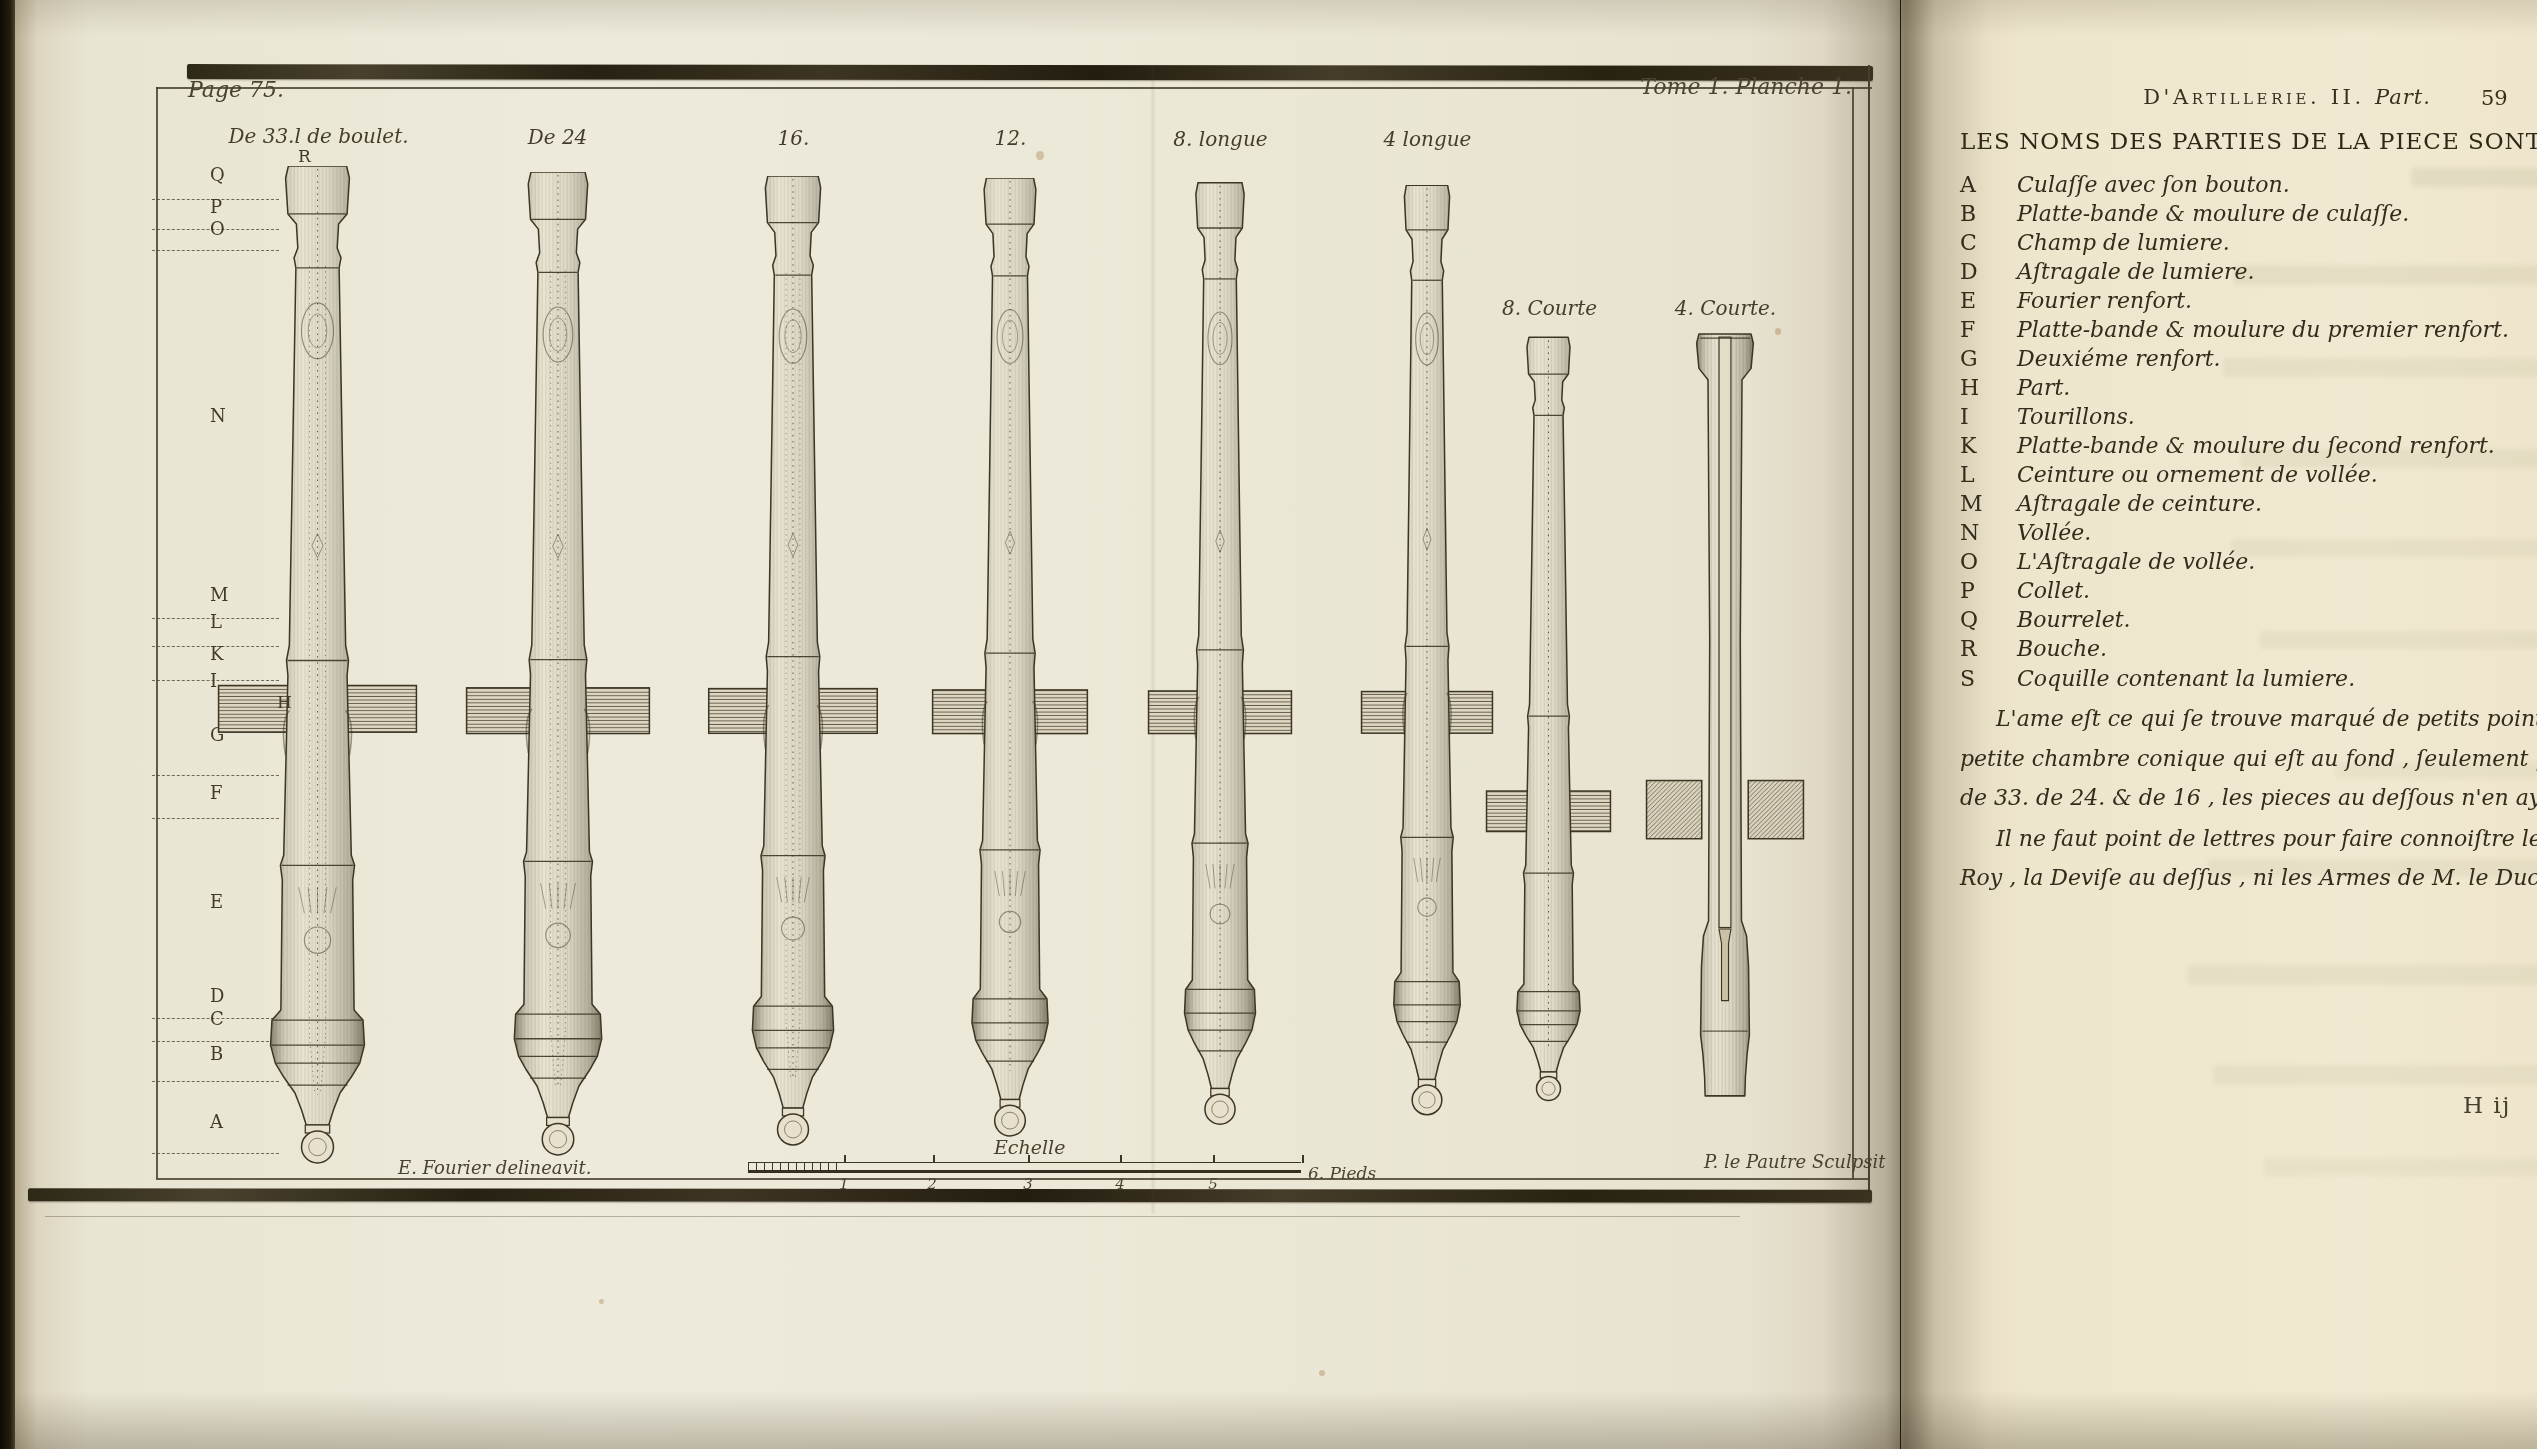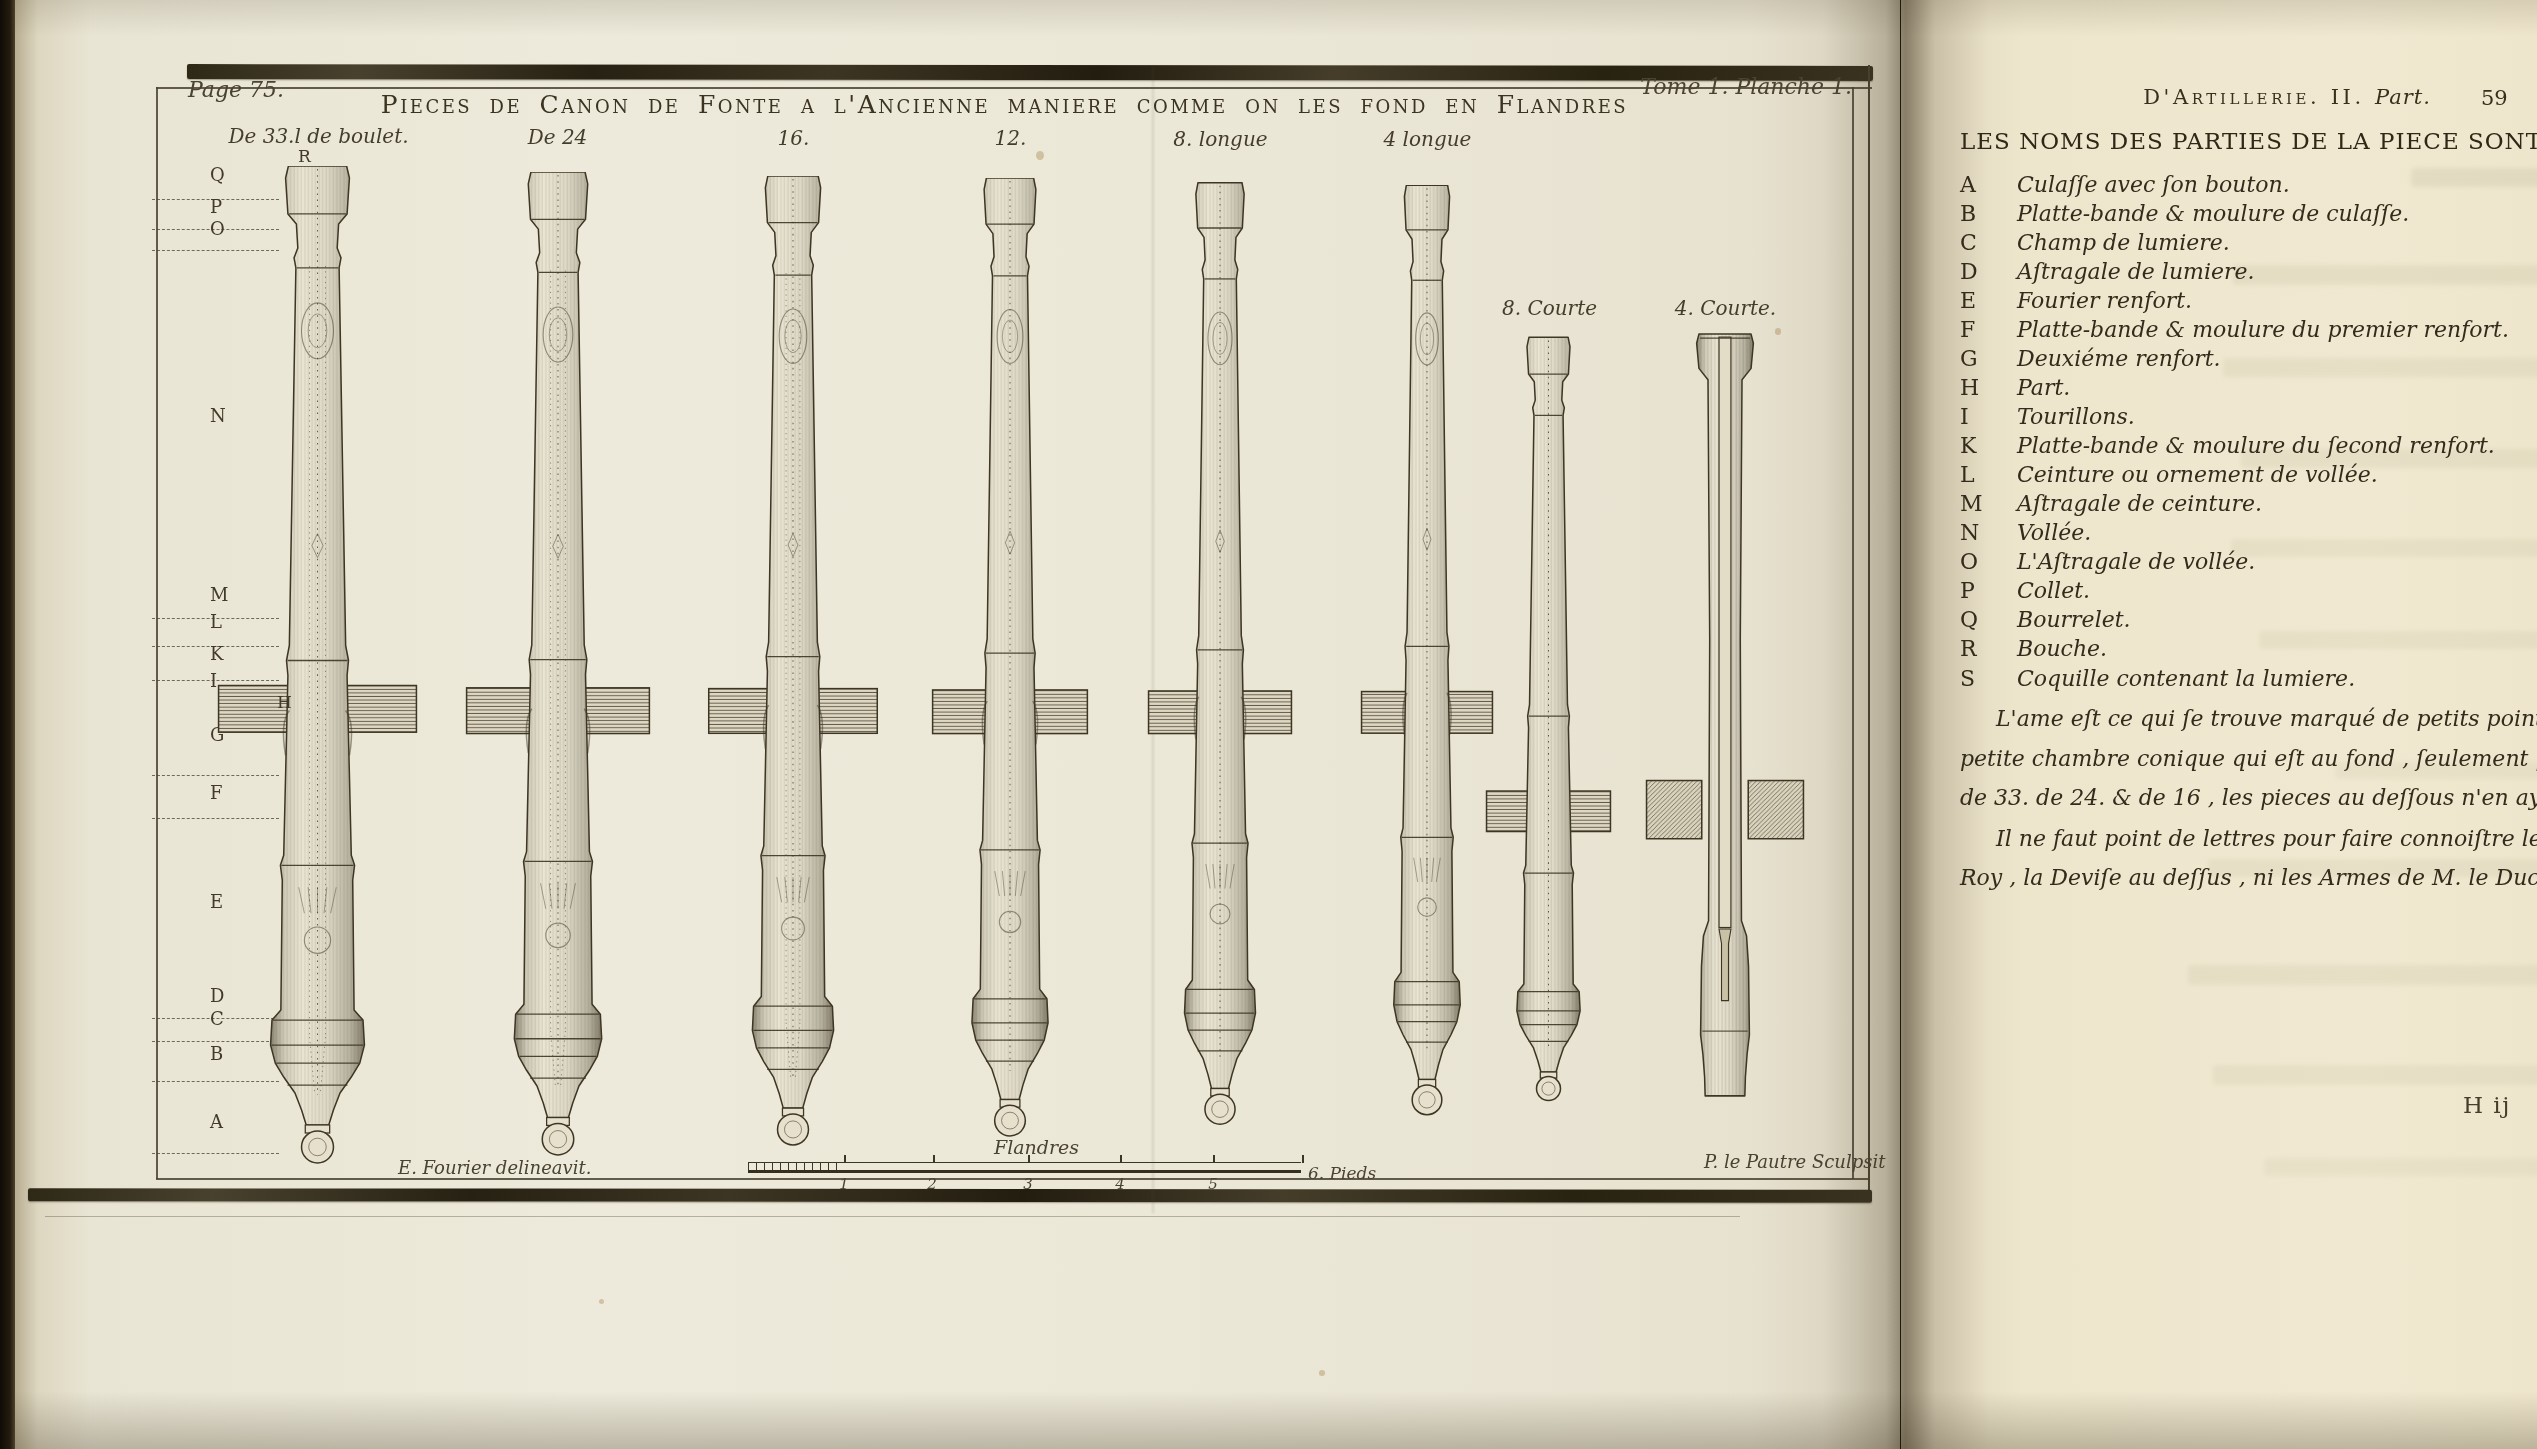"Pieces de Canon de Fonte" div.abs { html: <div>Pieces de Canon de Fonte a l'Ancienne maniere comme on les fond en Flandres</div> -> none }
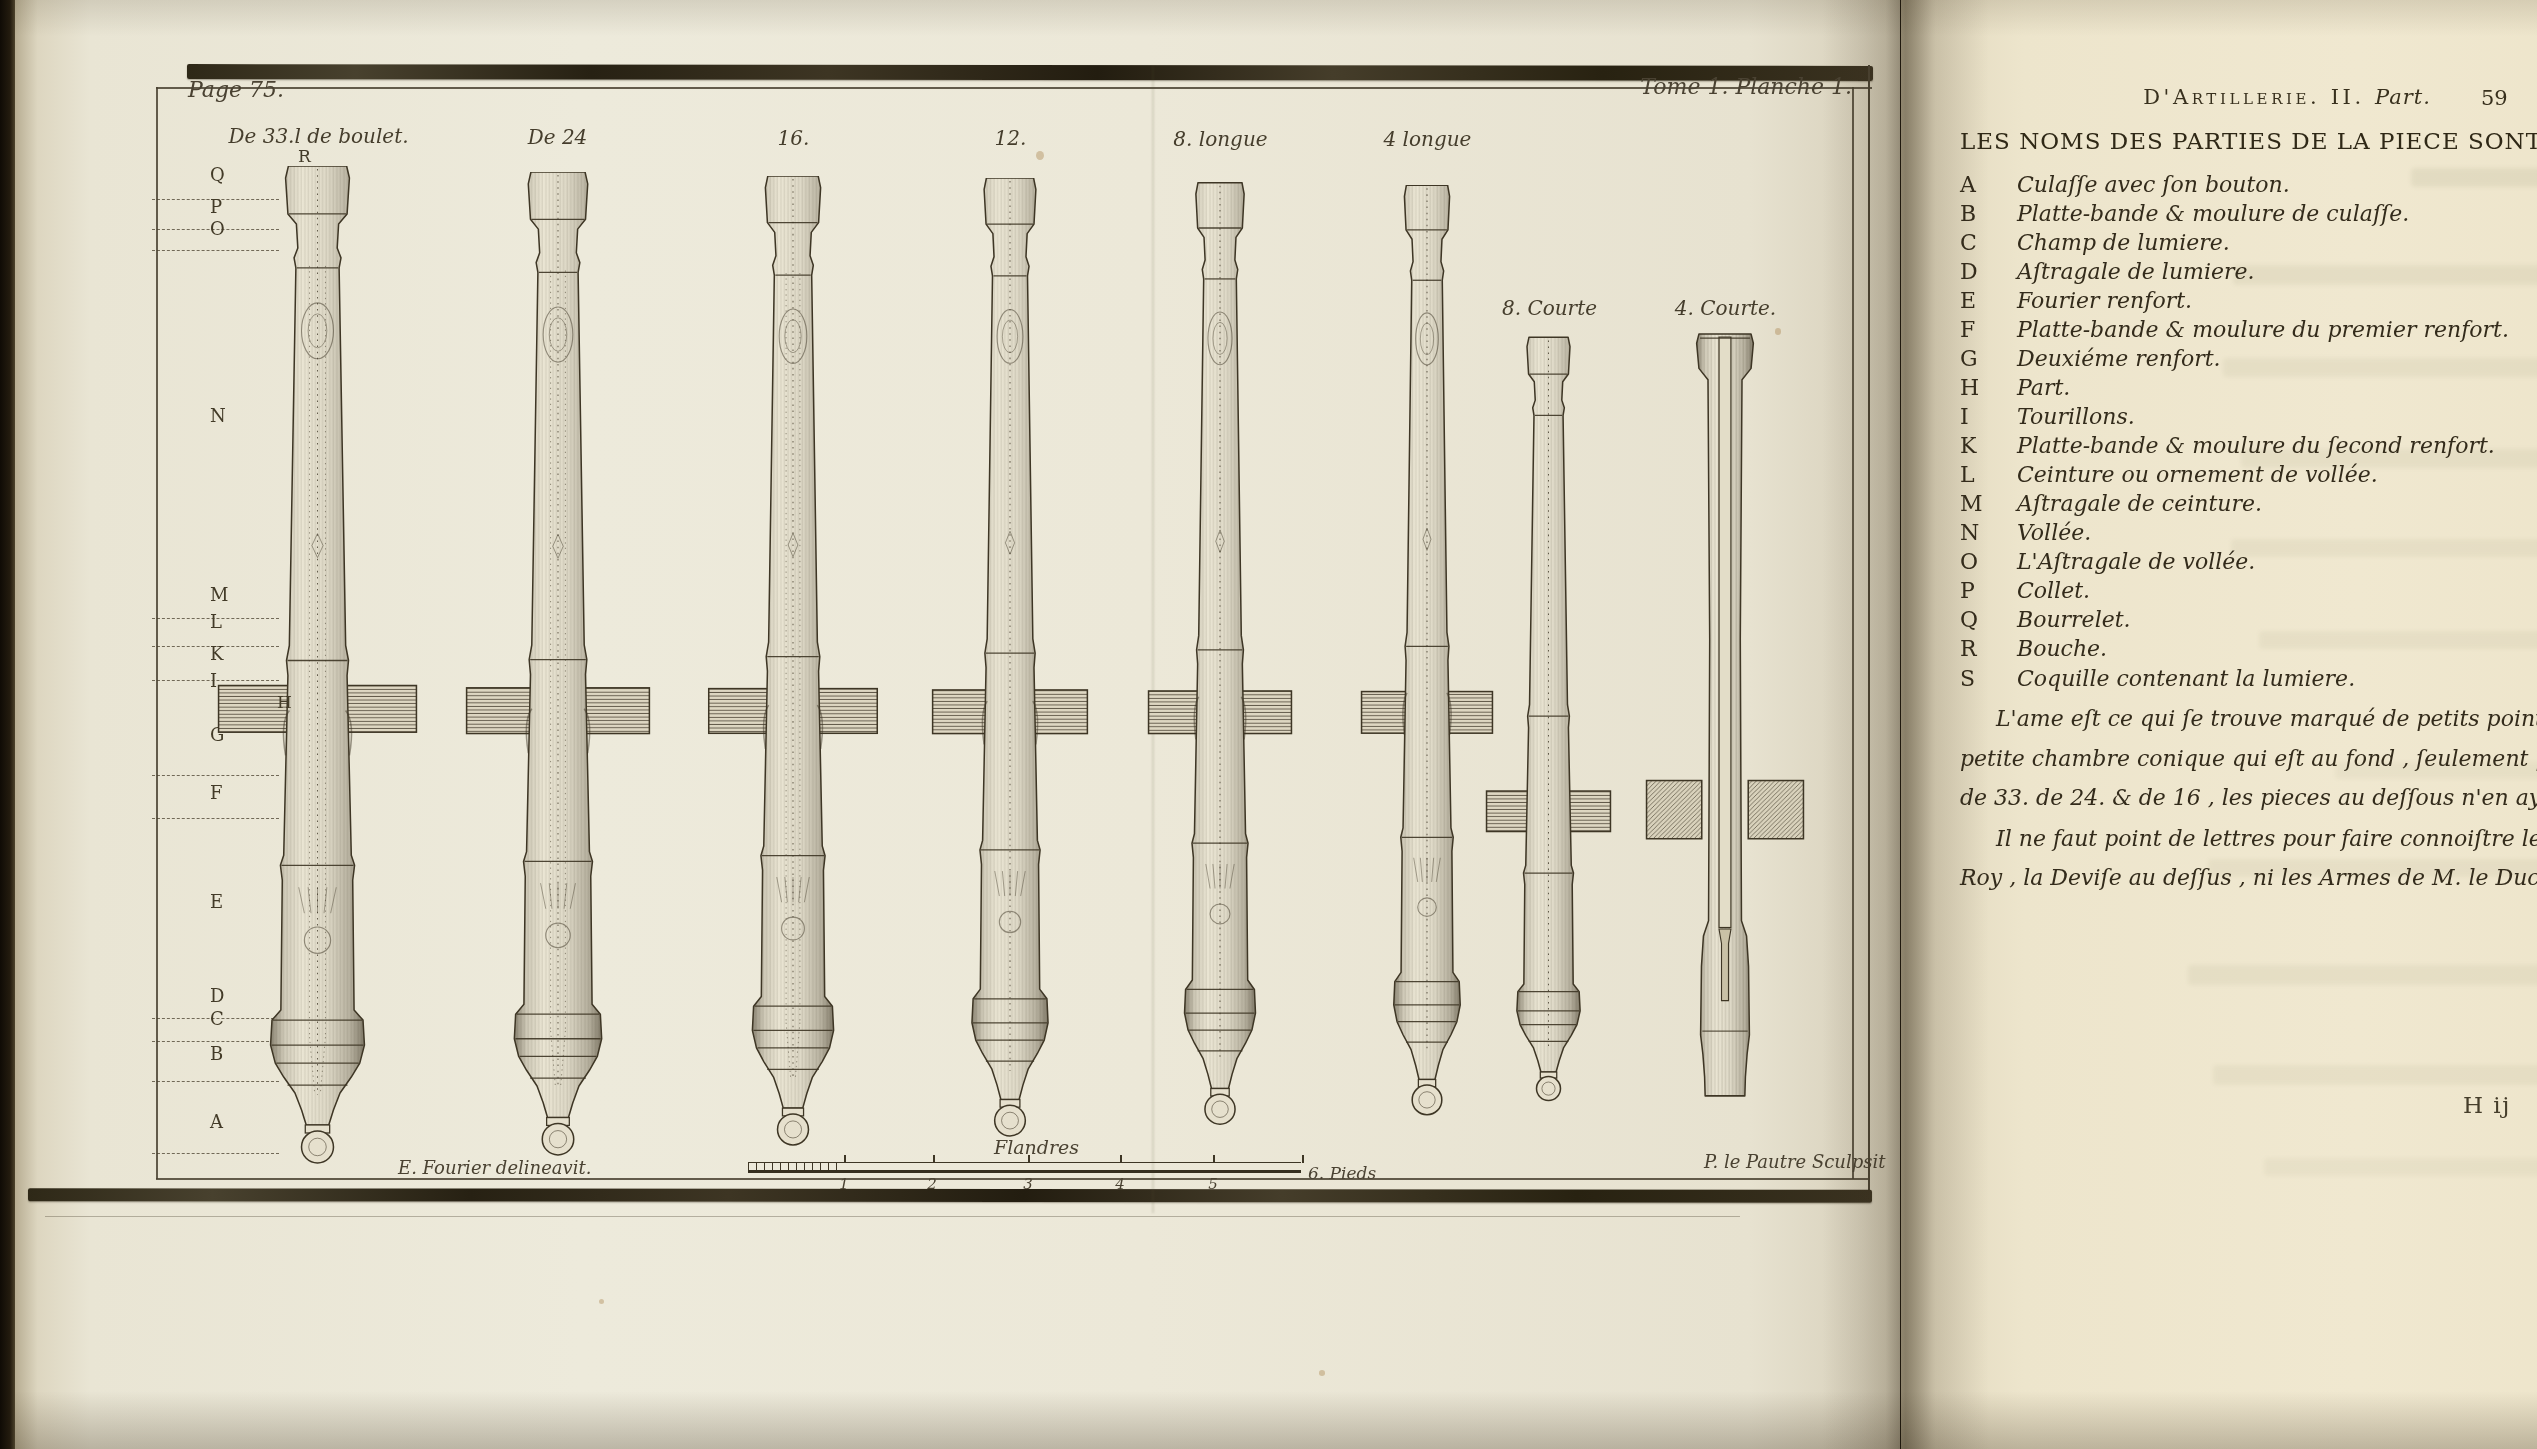"Flandres" div.abs { text: Flandres -> Echelle }
